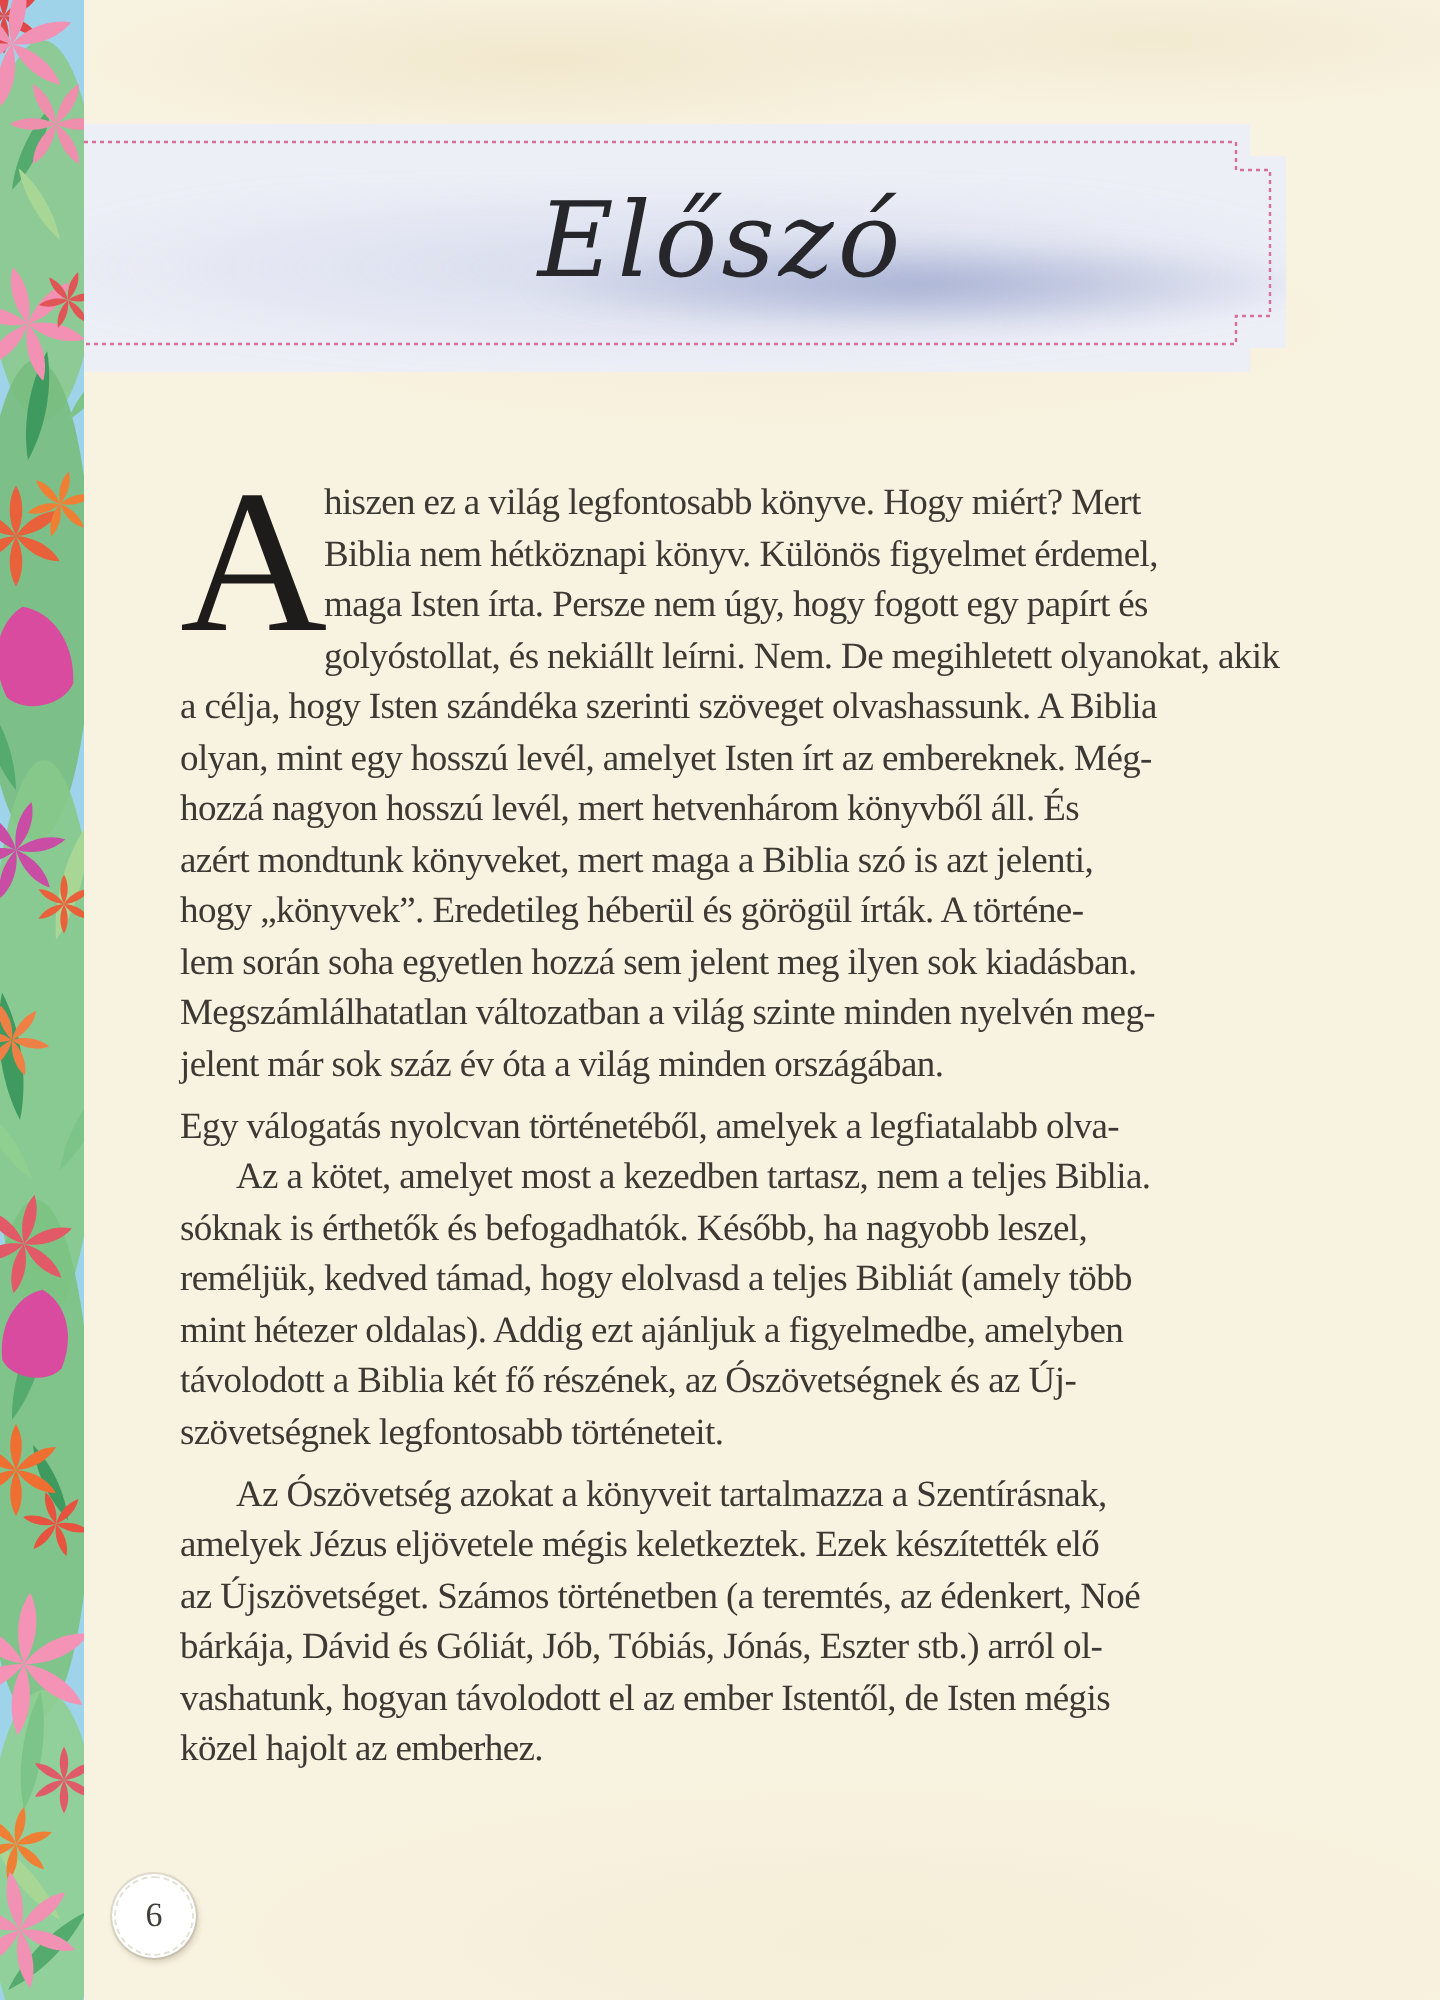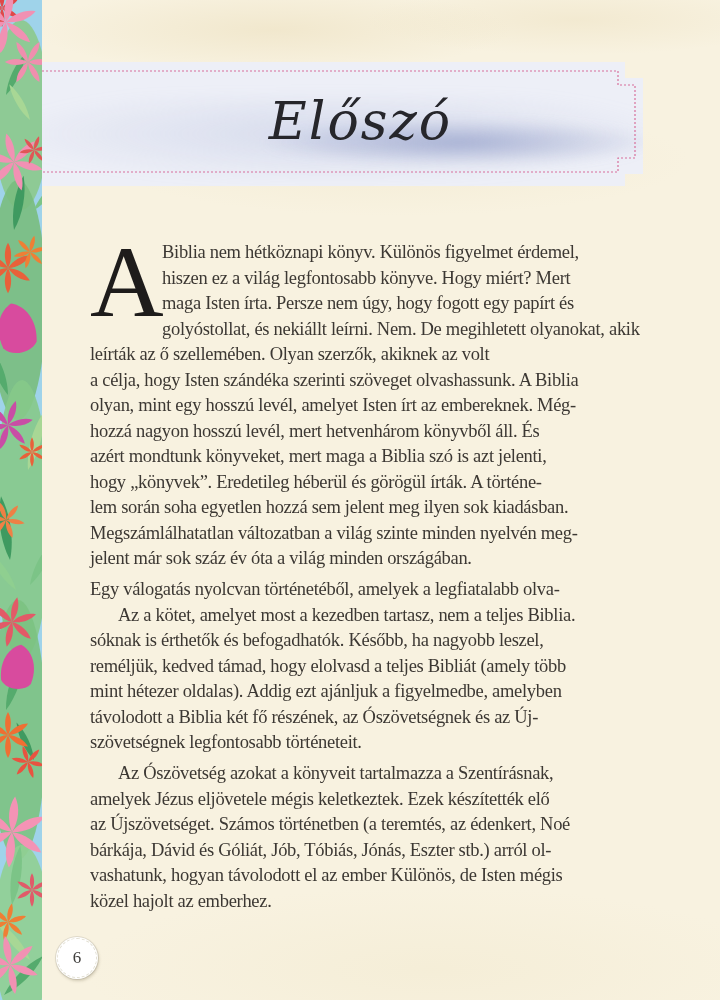"Biblia nem hétköznapi könyv. Különös" div.line { order: before "hiszen ez a világ legfontosabb" -> after "hiszen ez a világ legfontosabb" }
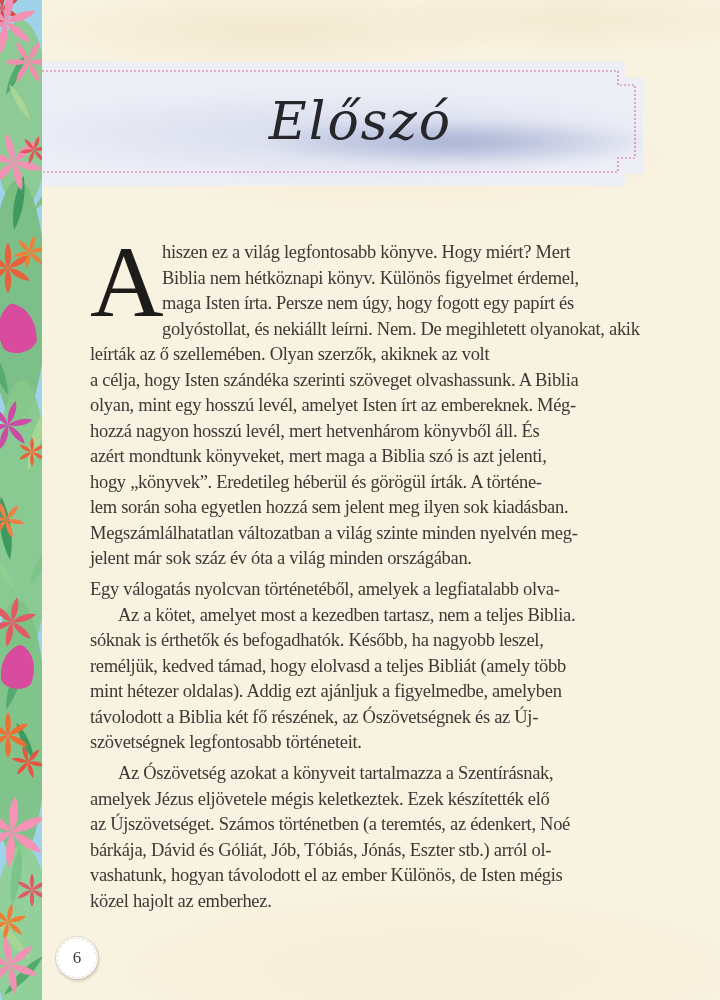"leírták az ő szellemében. Olyan" div.line { html: <div>leírták az ő szellemében. Olyan szerzők, akiknek az volt</div> -> none }
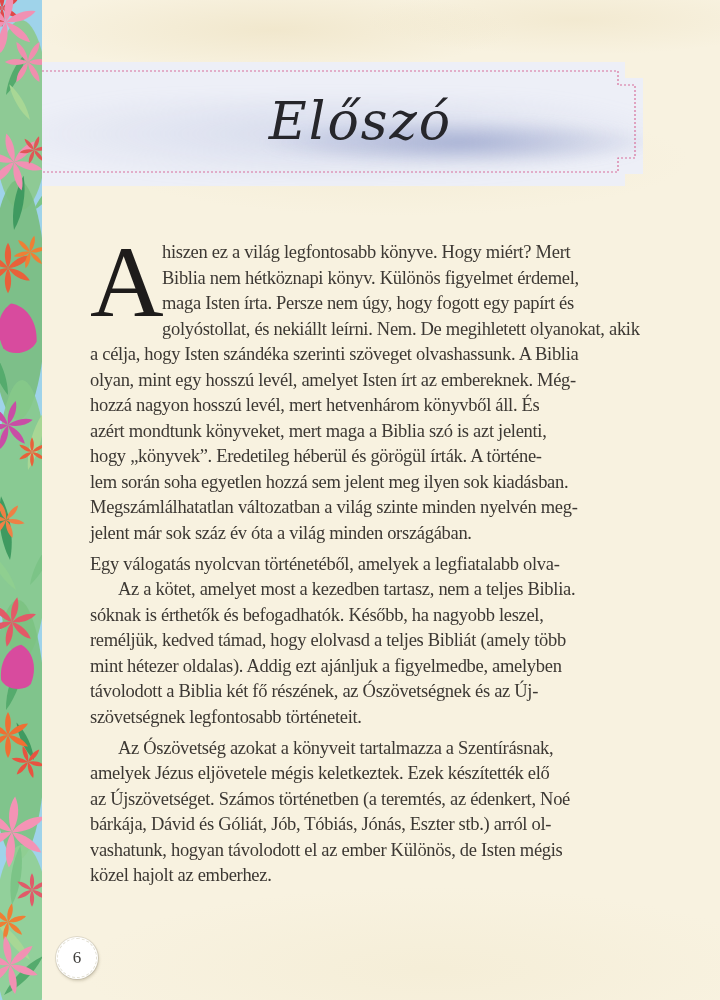"vashatunk, hogyan távolodott el az" div.line { text: Különös -> Istentől }
